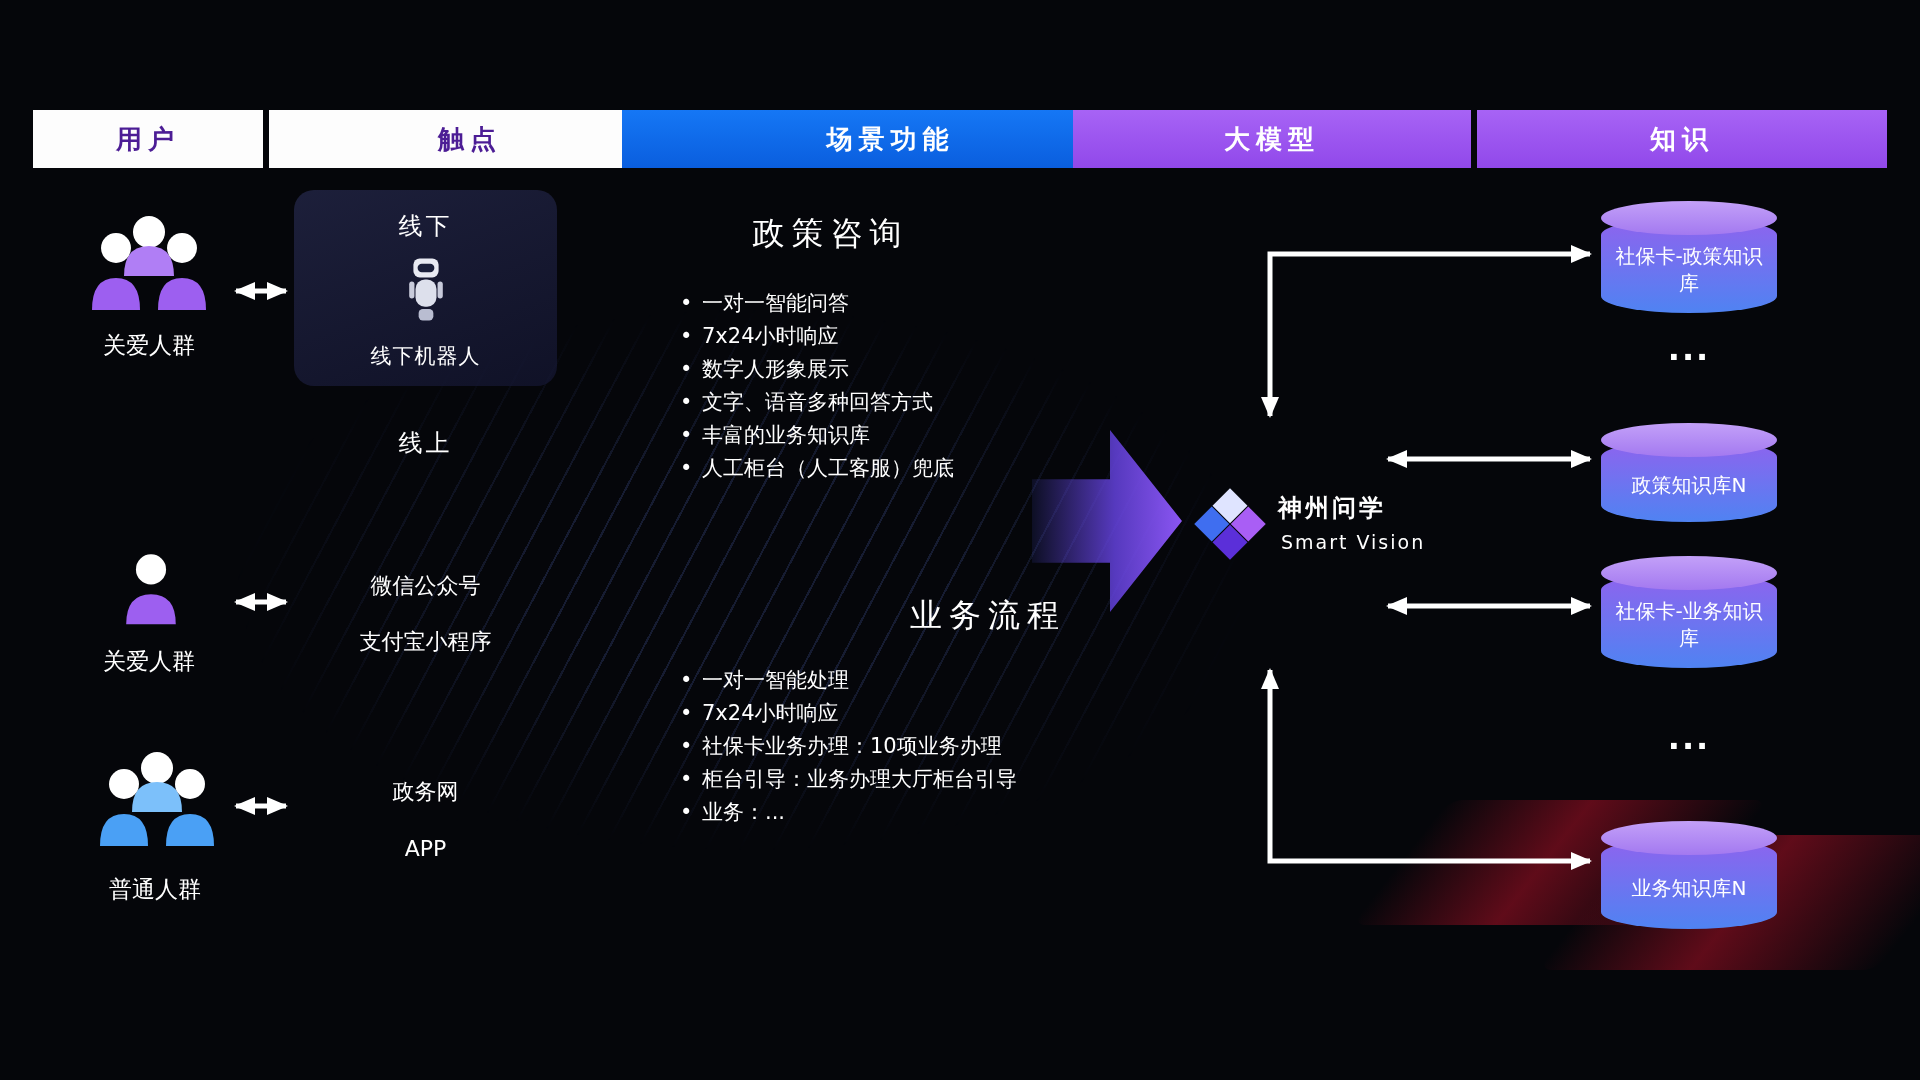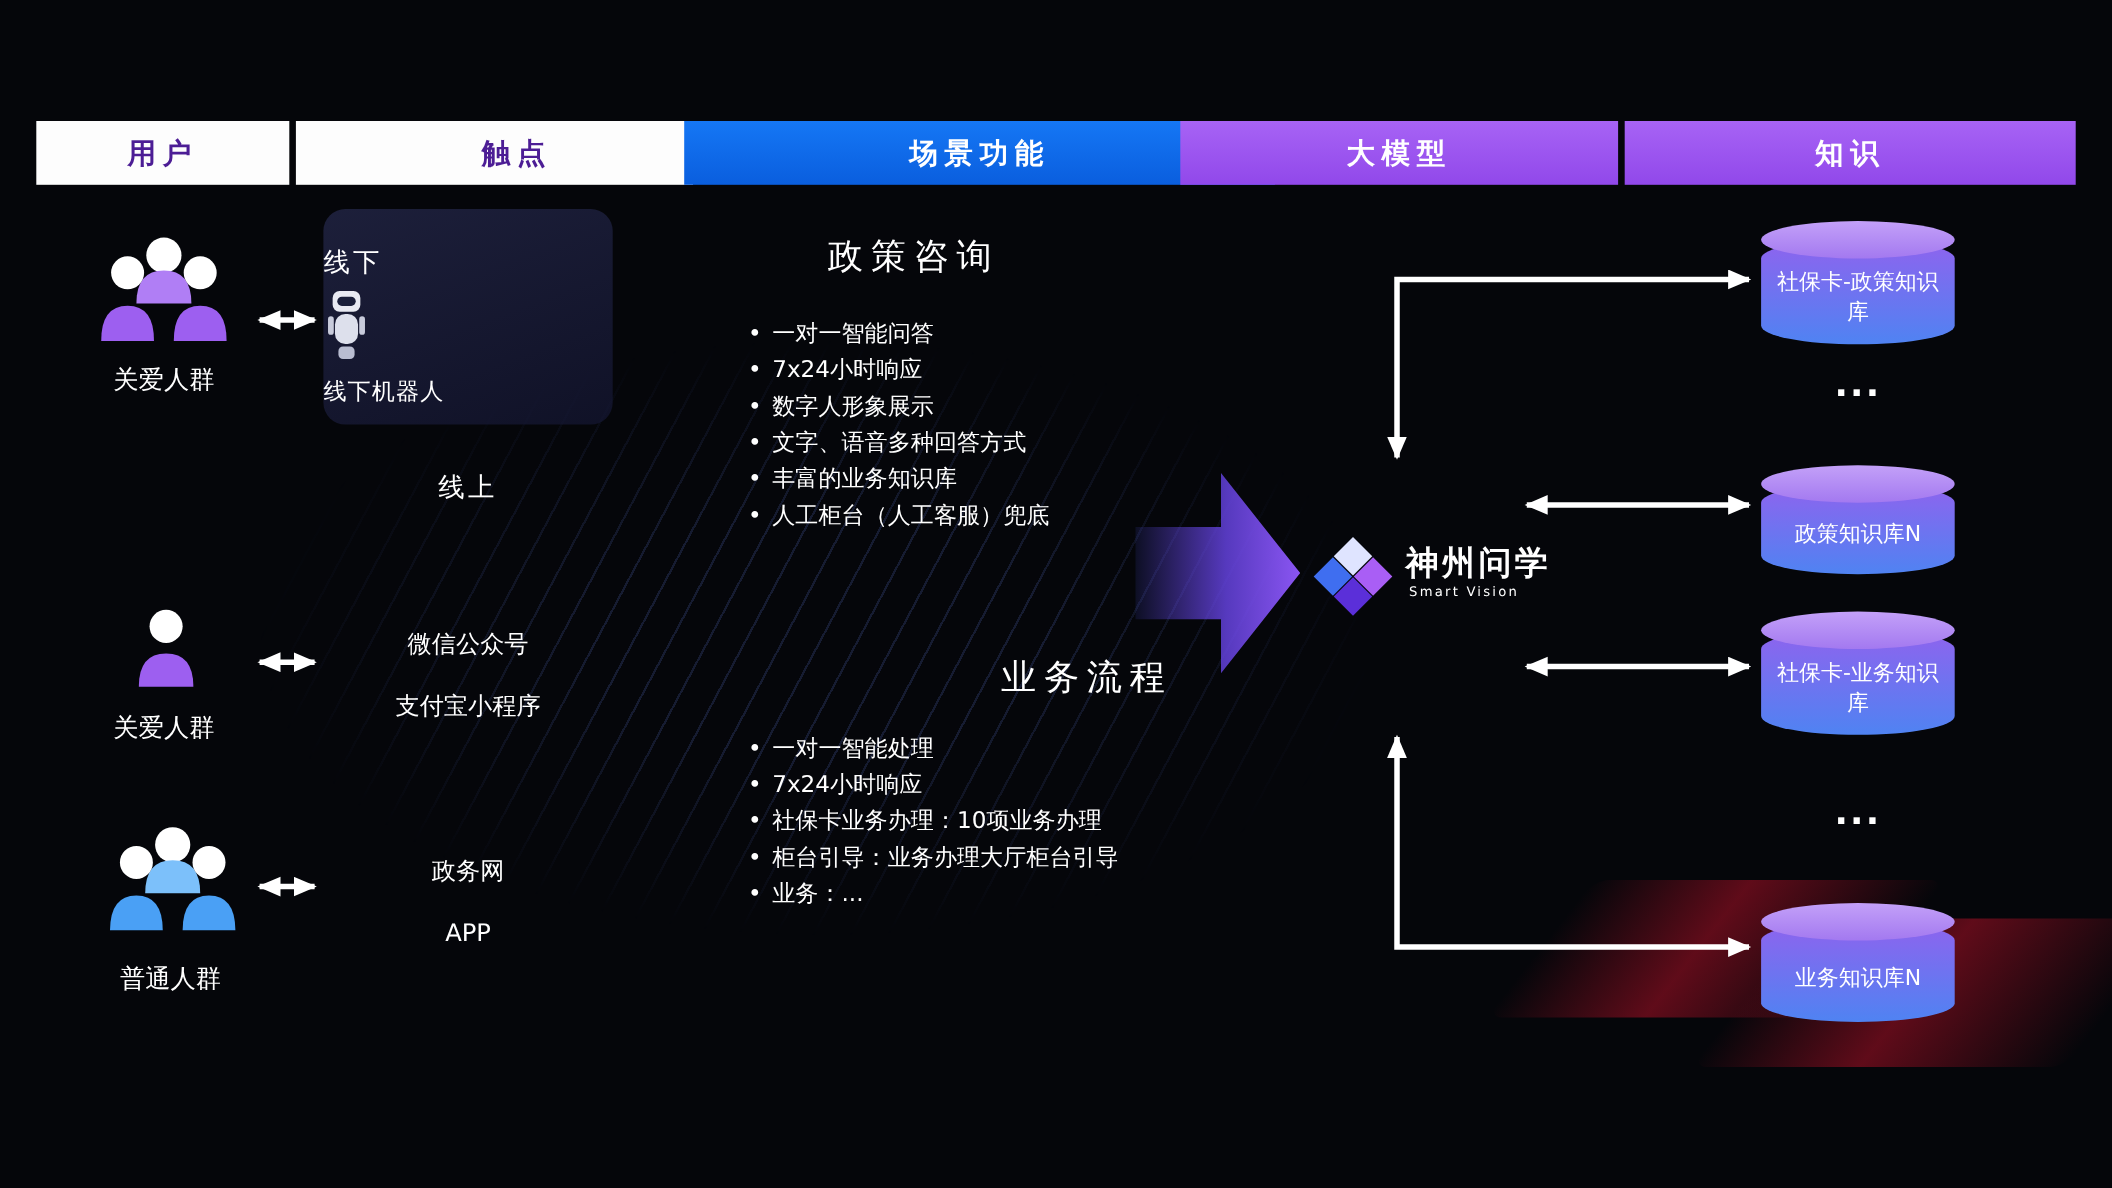"线下" .tp-card { align-items: flex-start -> center; padding: 32px 0 16px -> 20px 0 16px }
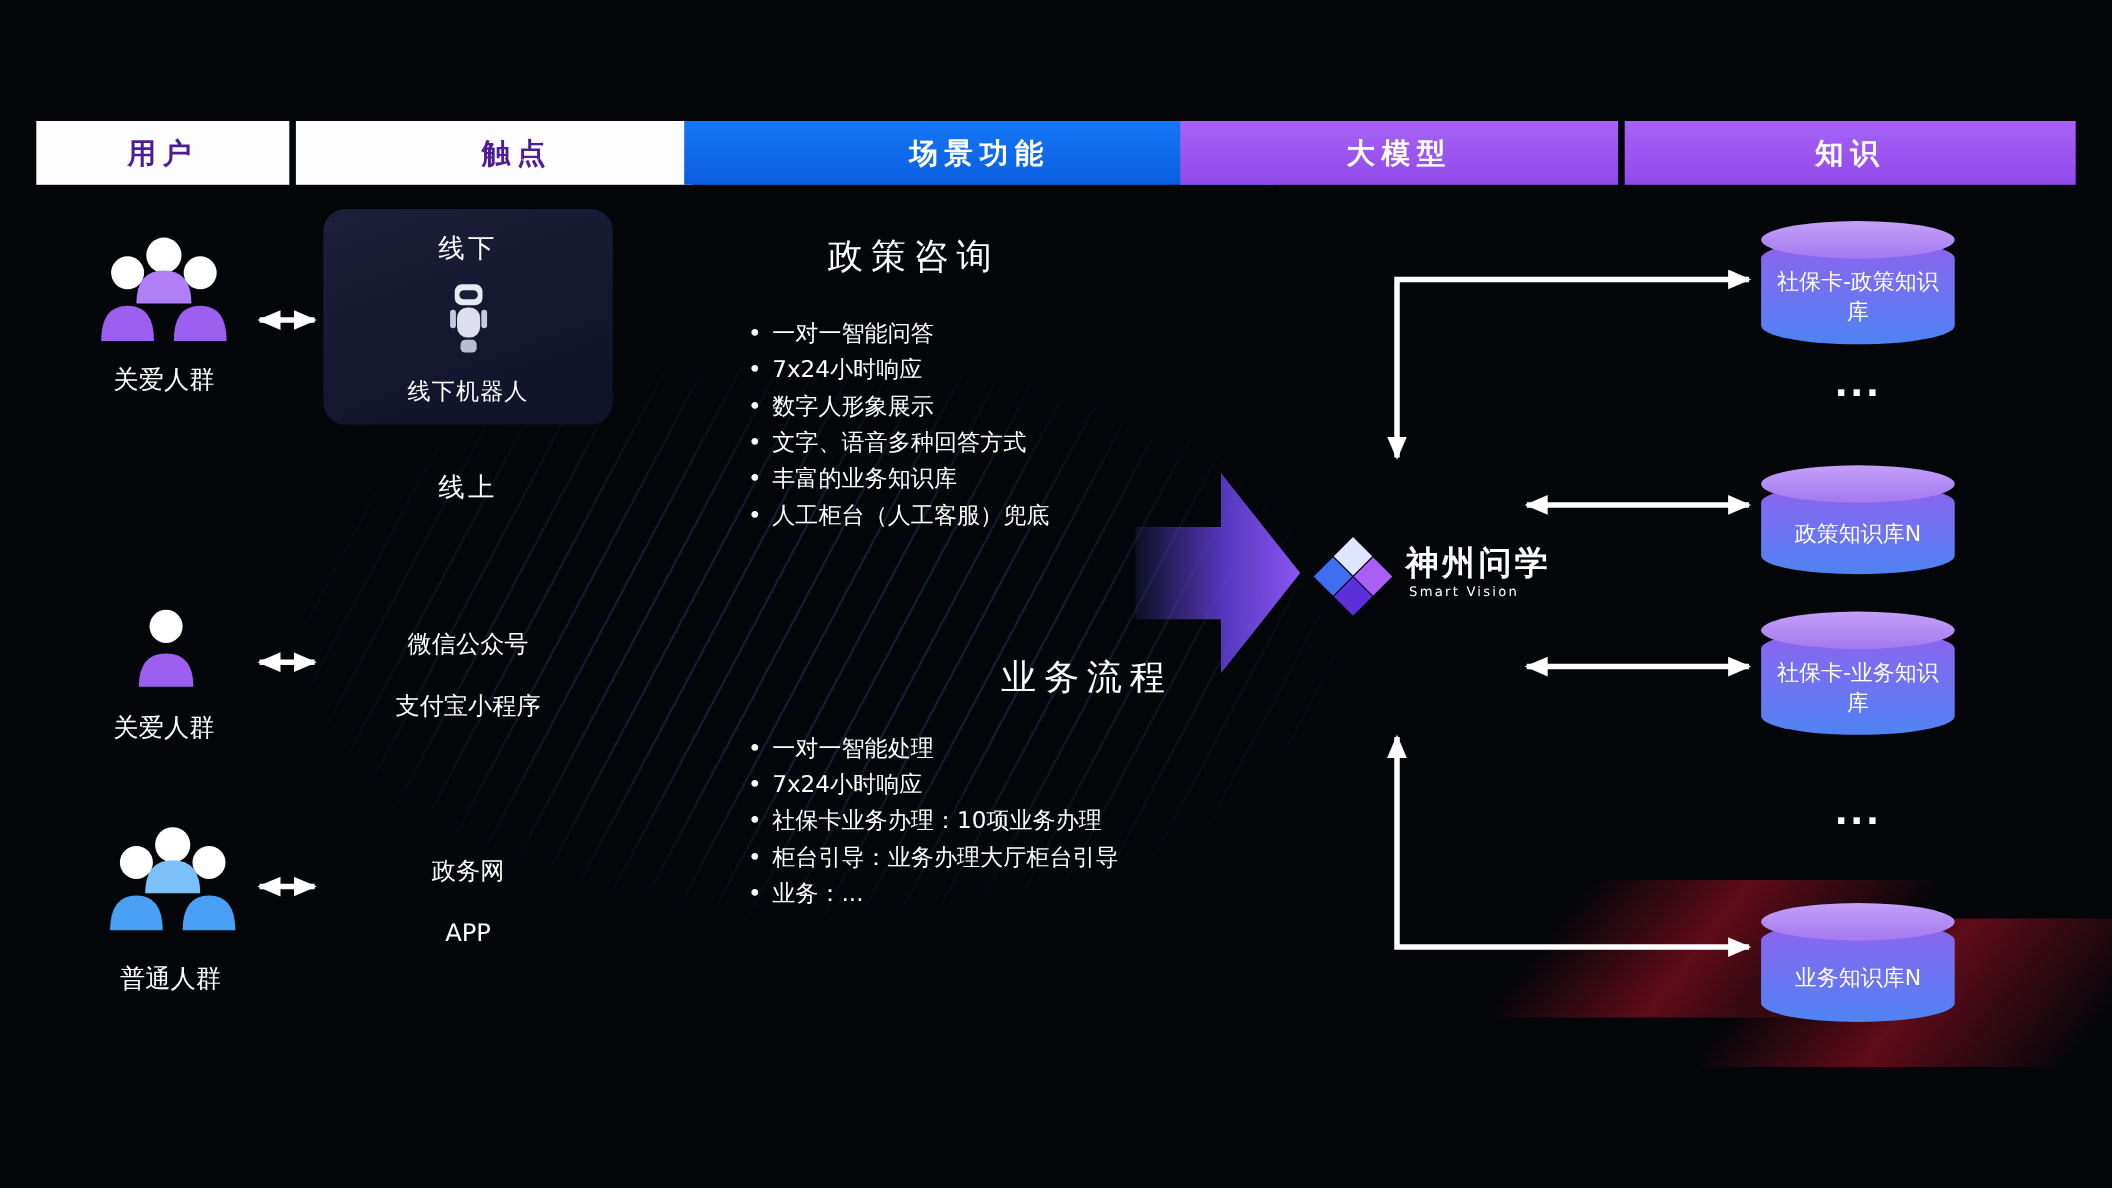"神州问学" #logo-name { font-size: 30px -> 24px }
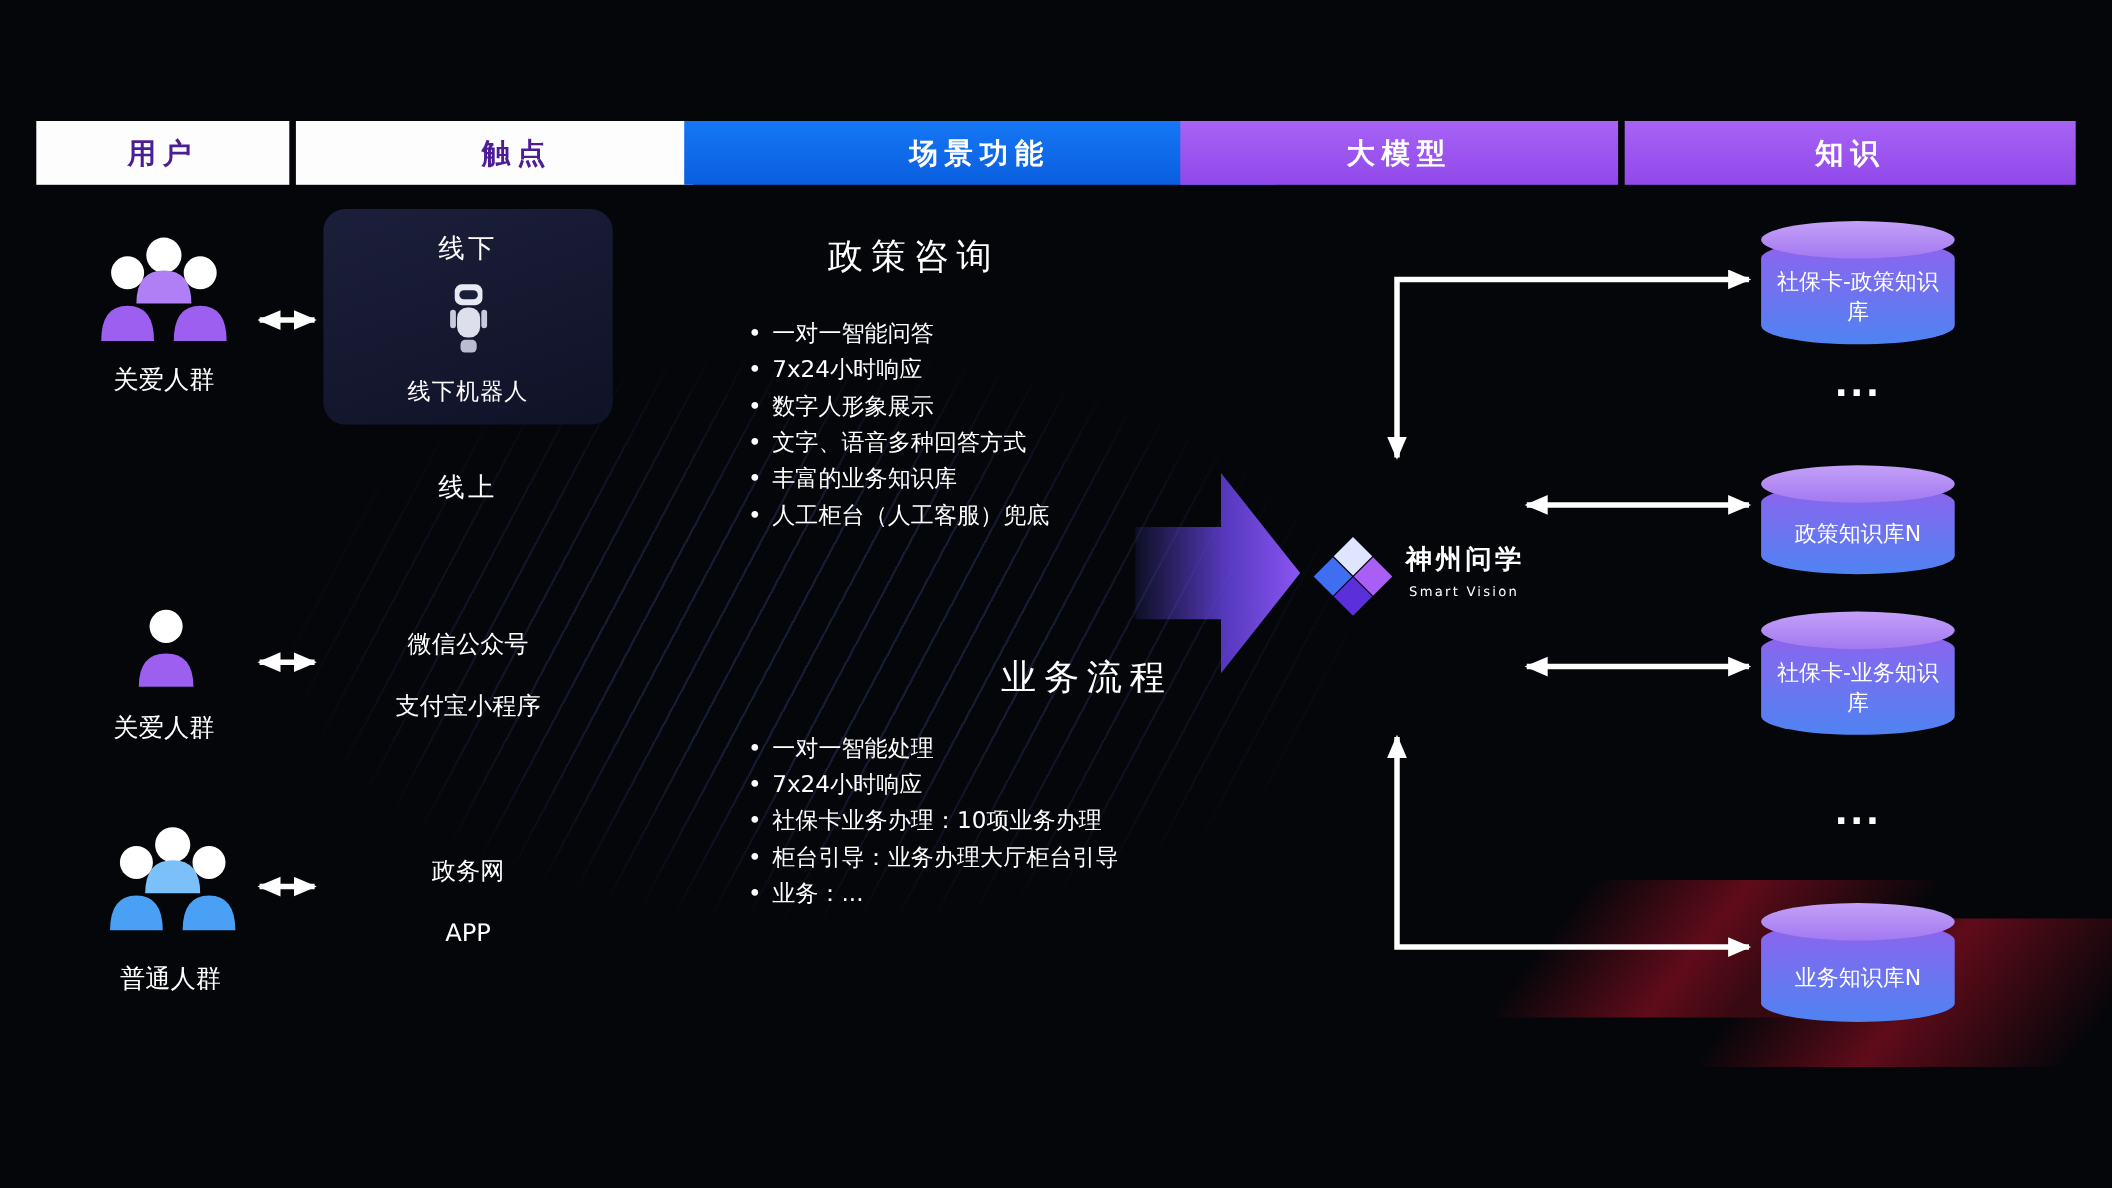"Smart Vision" #logo-sub { font-size: 12px -> 19px }
